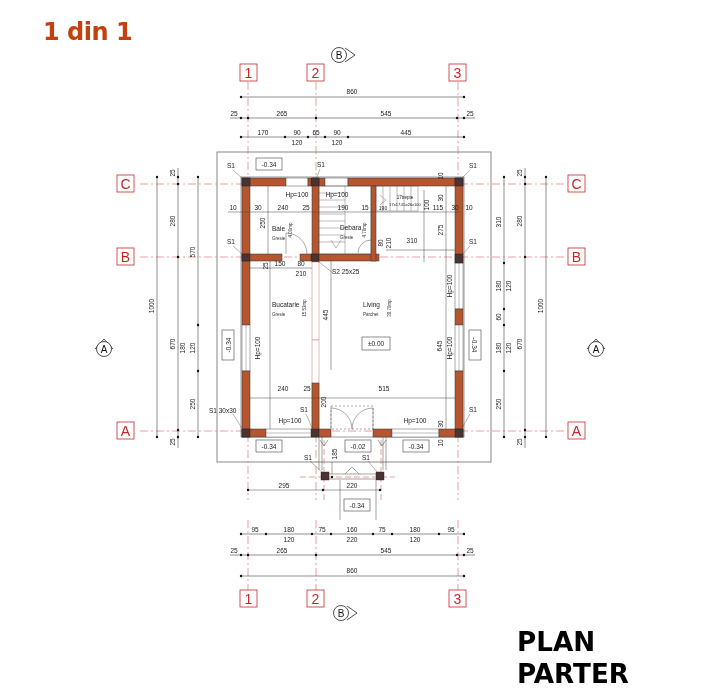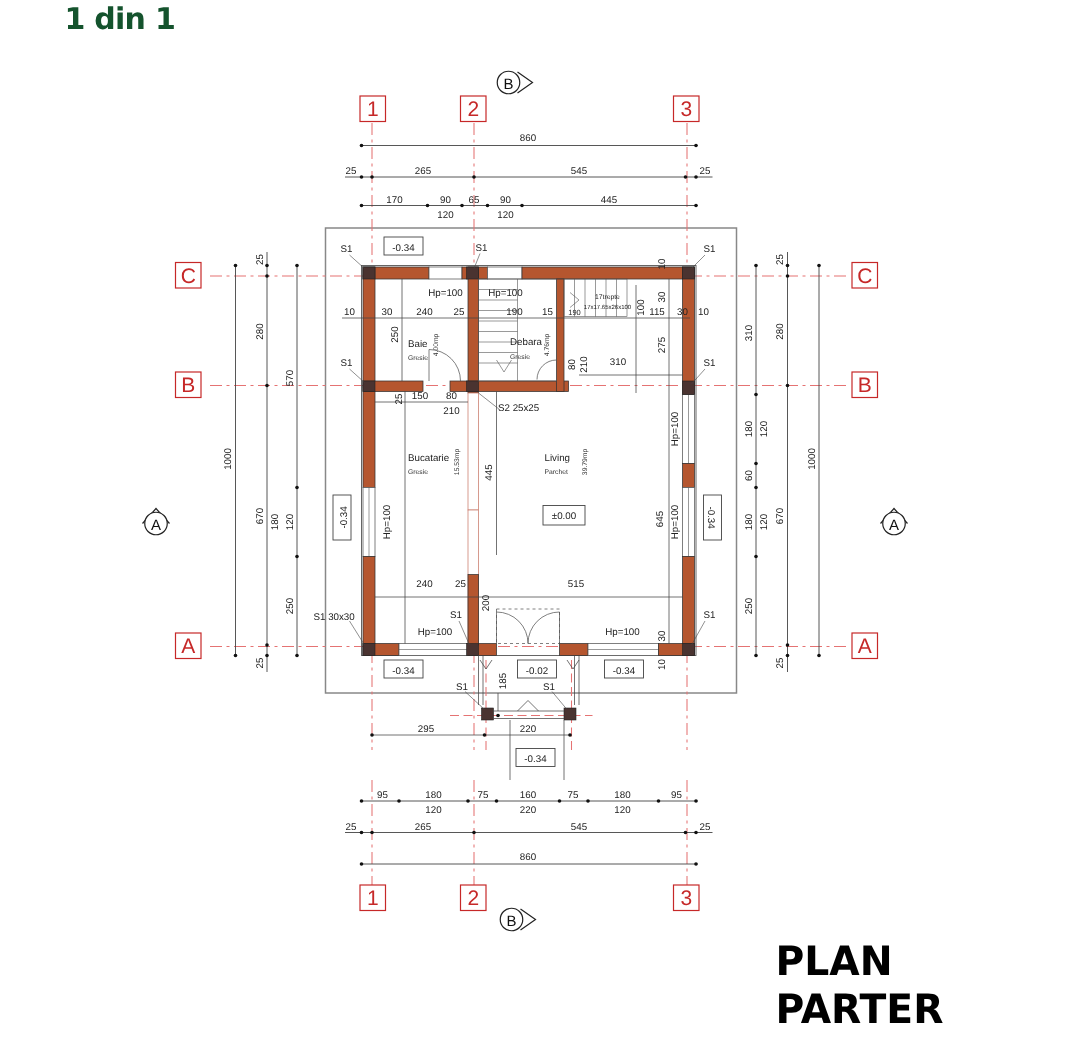"1 din 1" .page-counter { color: #14532d -> #c2410c; font-size: 20px -> 24px; top: 0px -> 18px }
